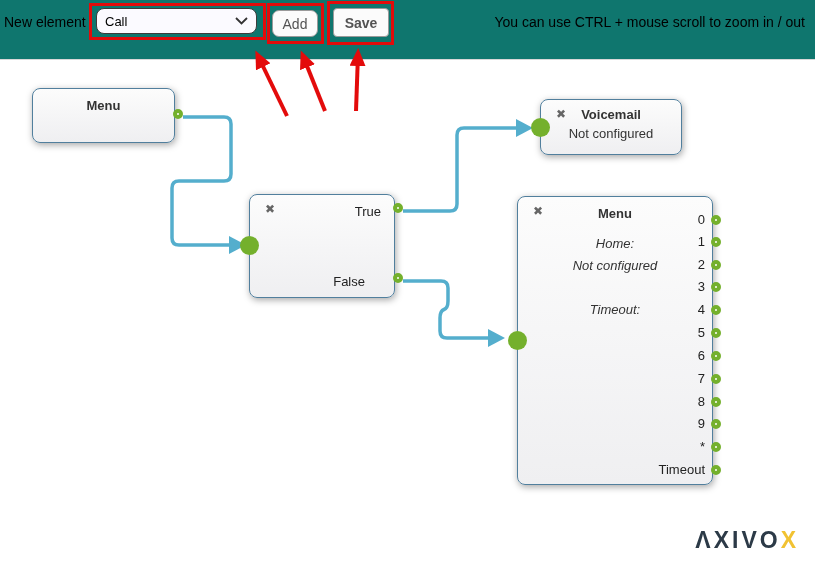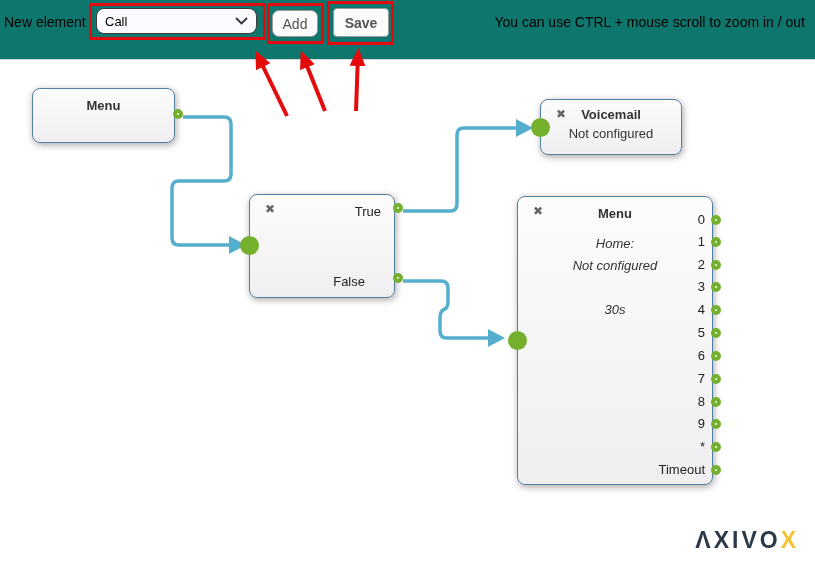"Timeout:" div.menu-line { html: none -> <div>Timeout:</div> }
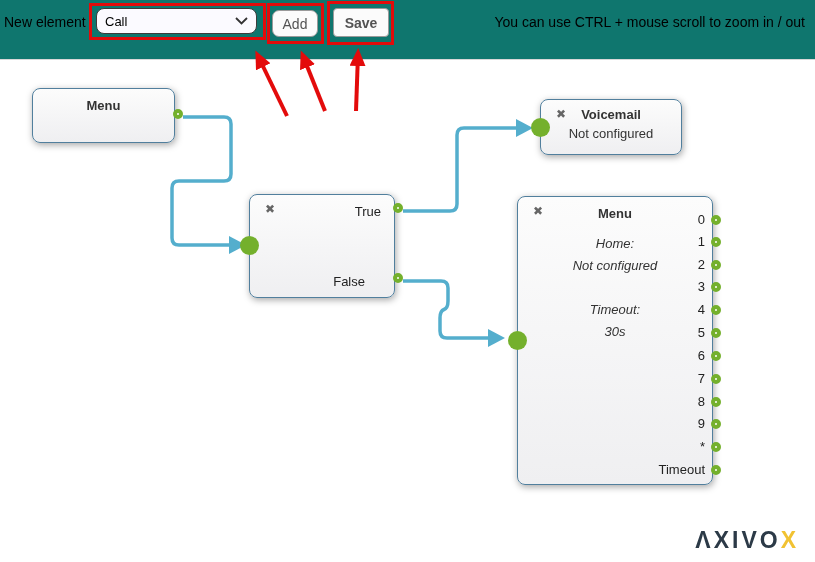"30s" div.menu-line { html: <div>30s</div> -> none }
